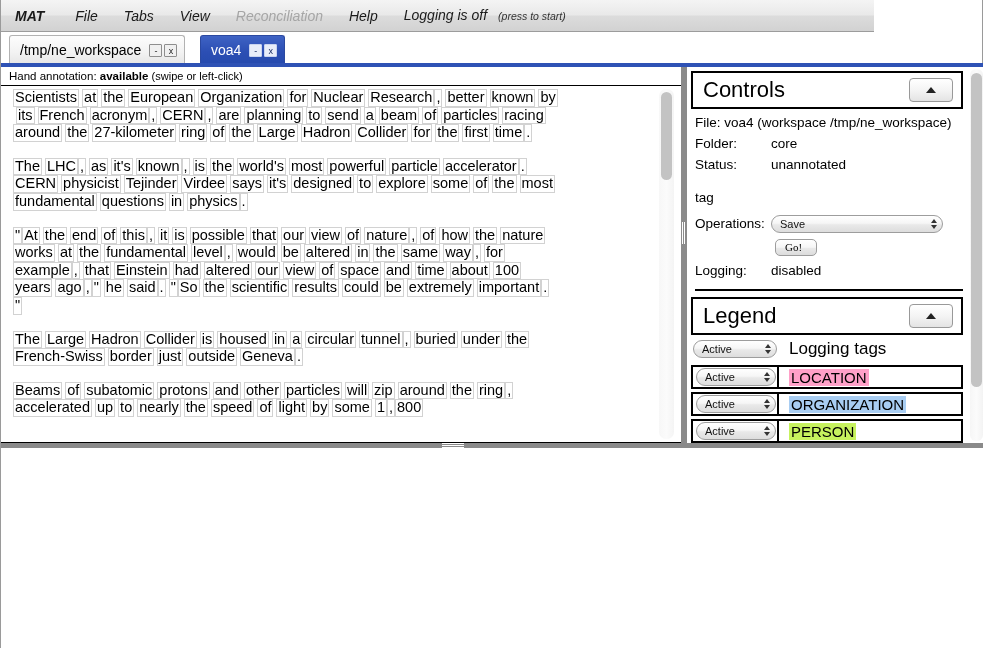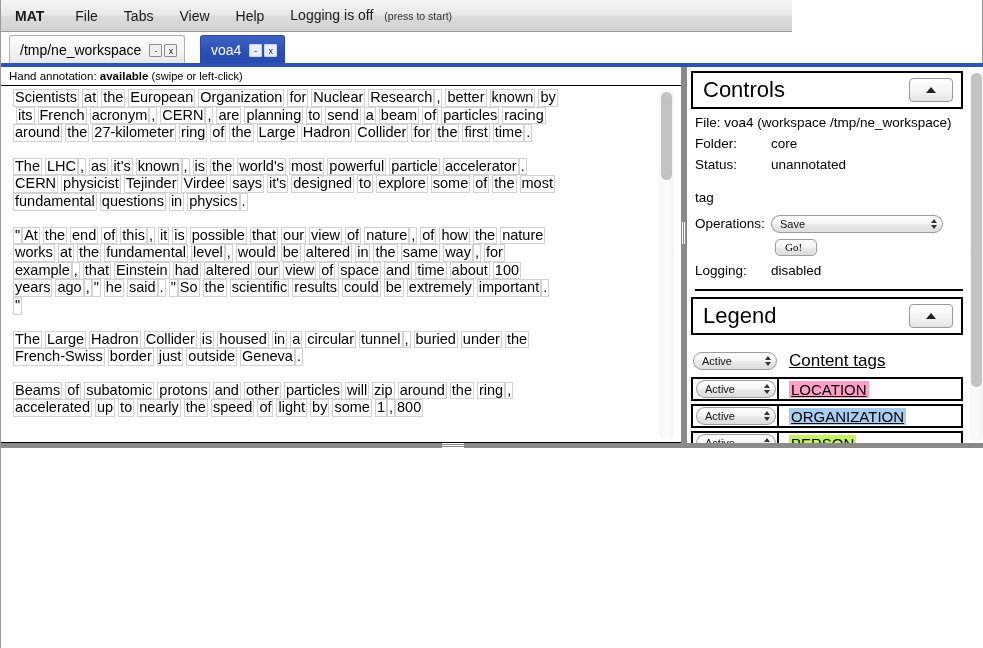"MAT" #menubar { font-style: none -> italic; width: 791px -> 873px }
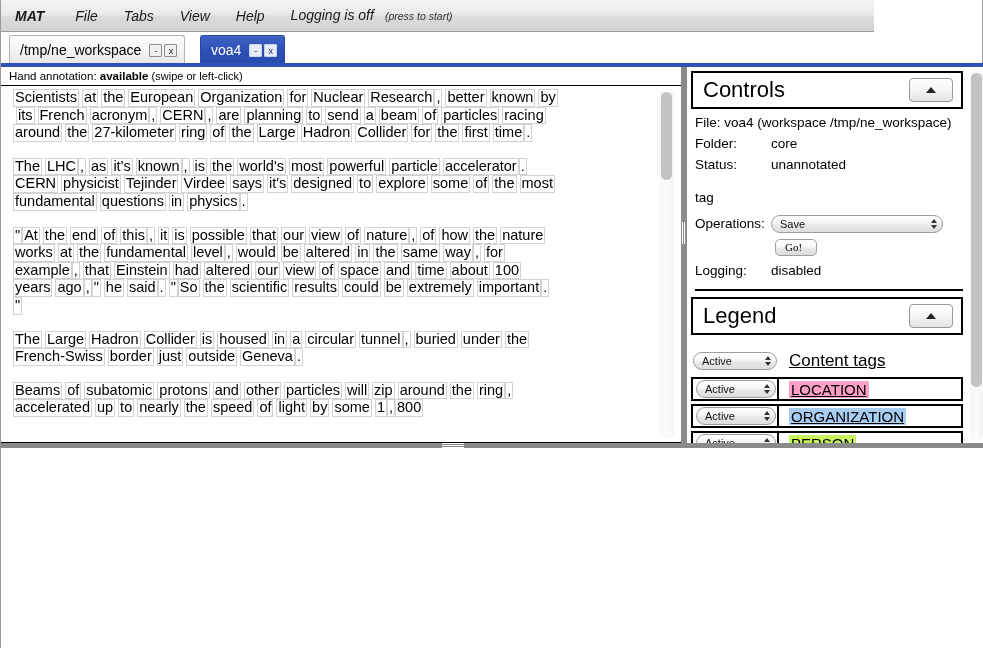"Reconciliation" div.menu-item { html: none -> <div>Reconciliation</div> }
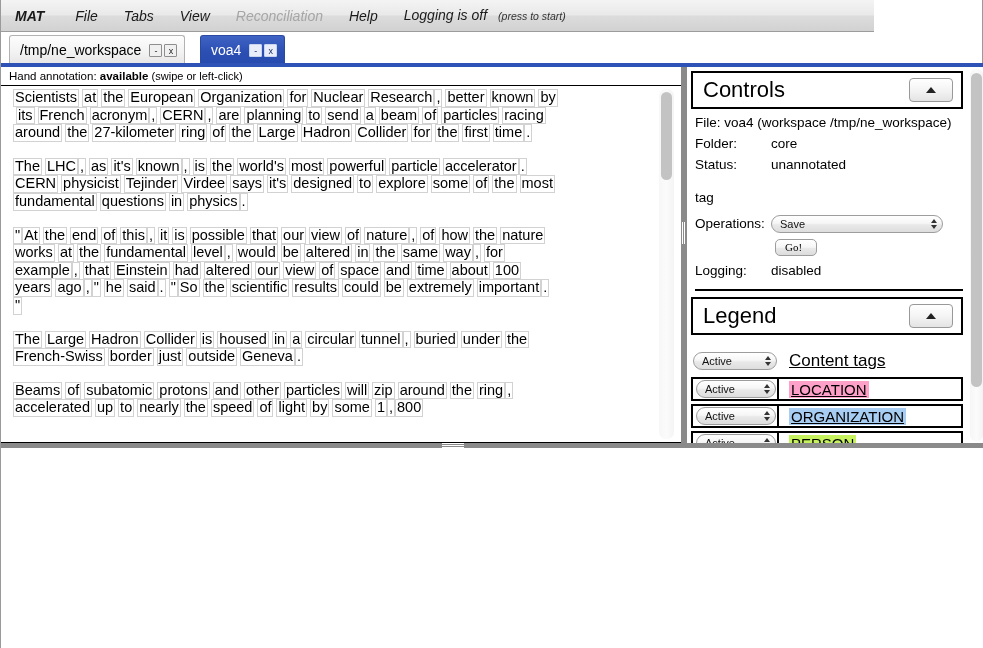"Active" .legend-body { padding-top: 16px -> 4px; text-decoration: underline -> none }
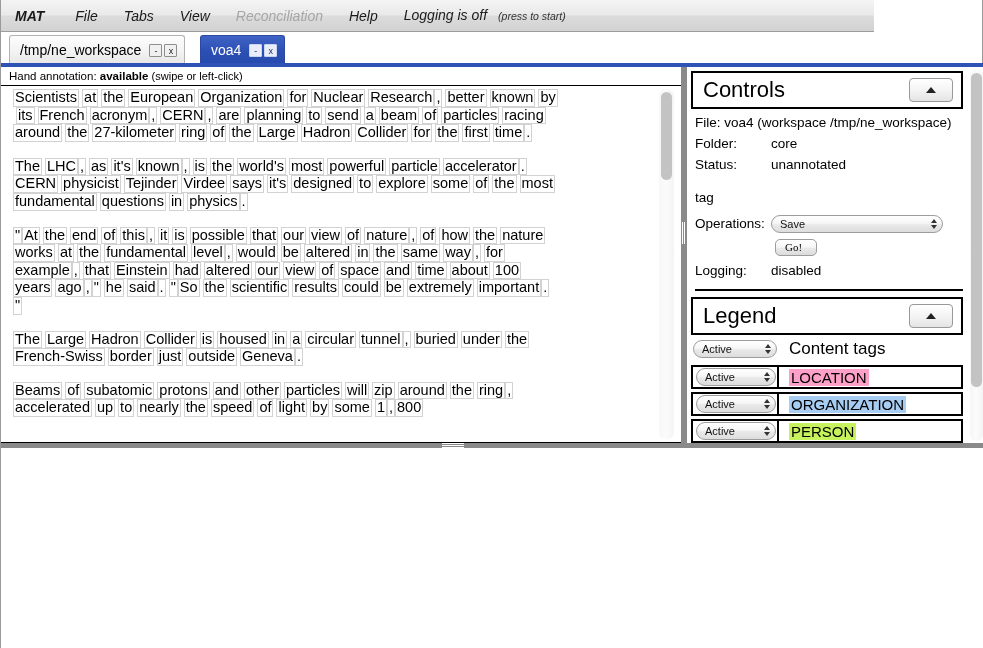"Content tags" span.heading { text: Content -> Logging }
